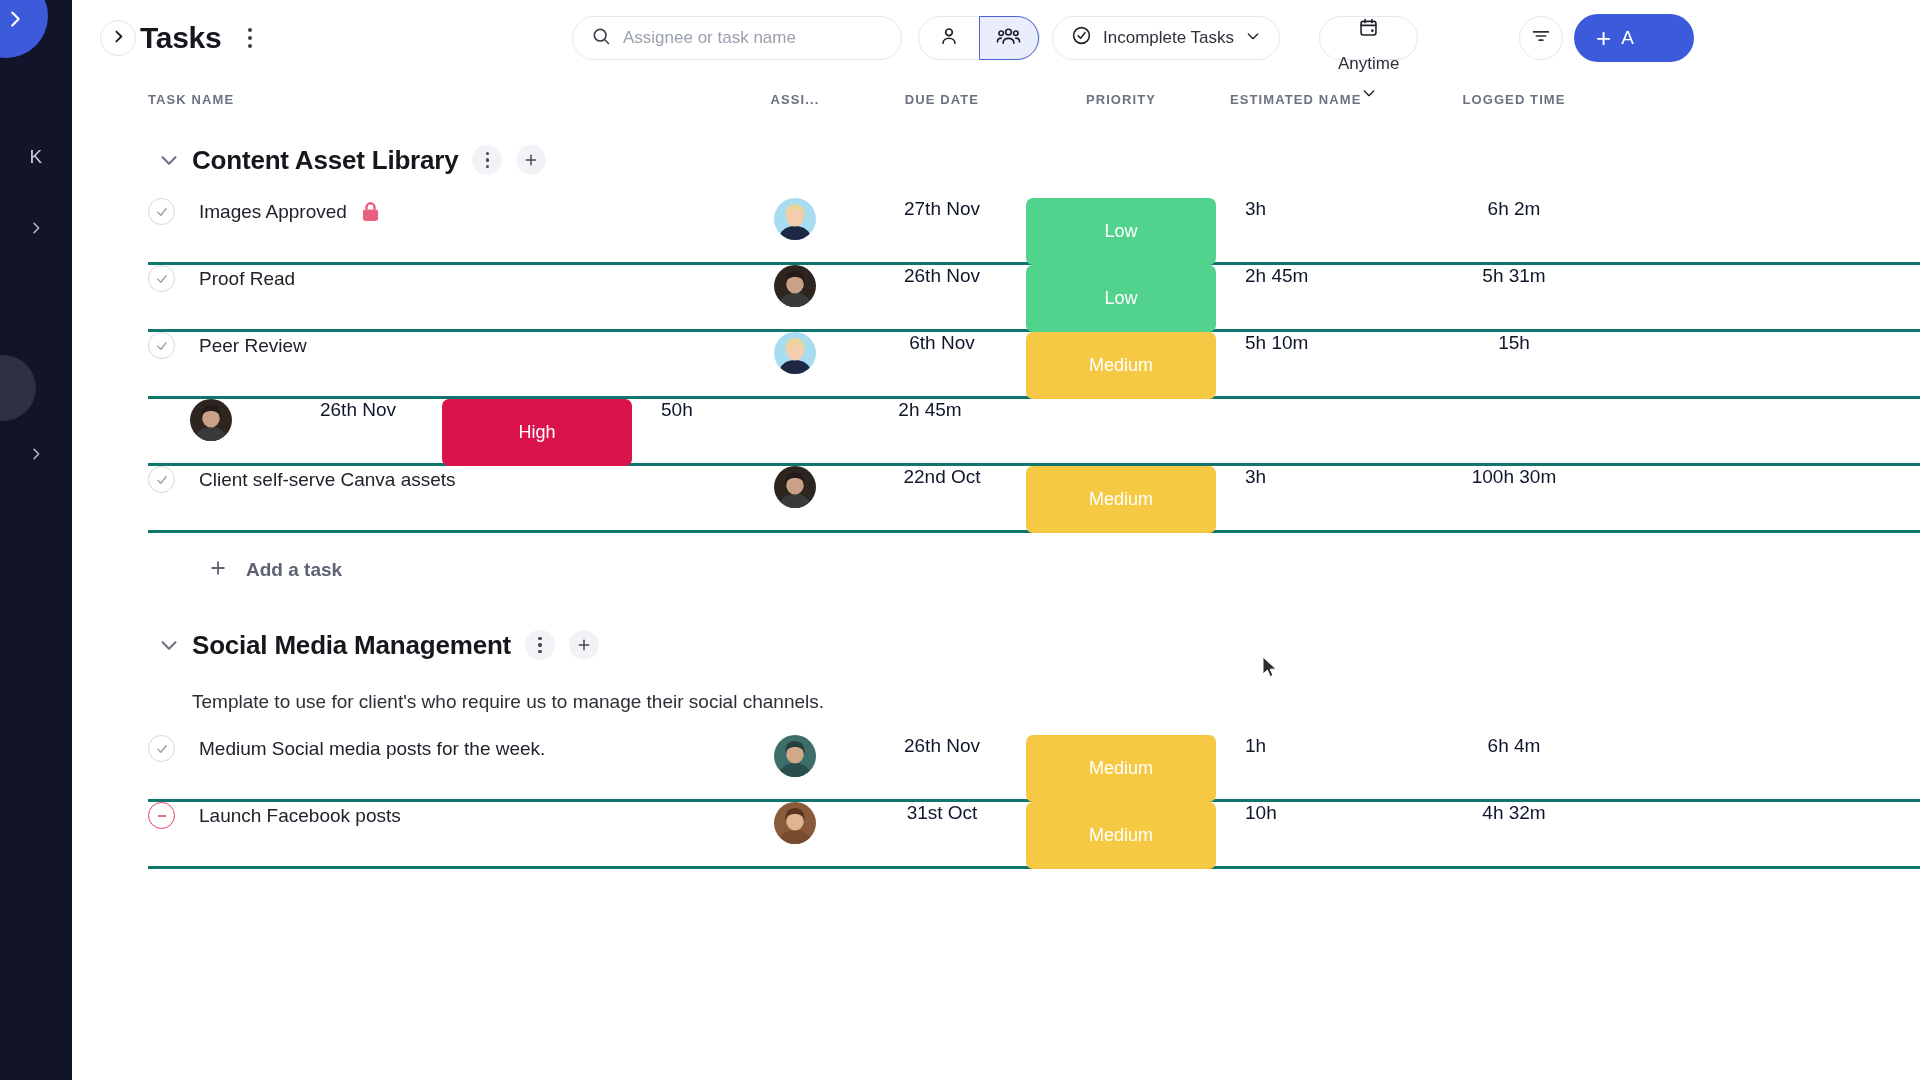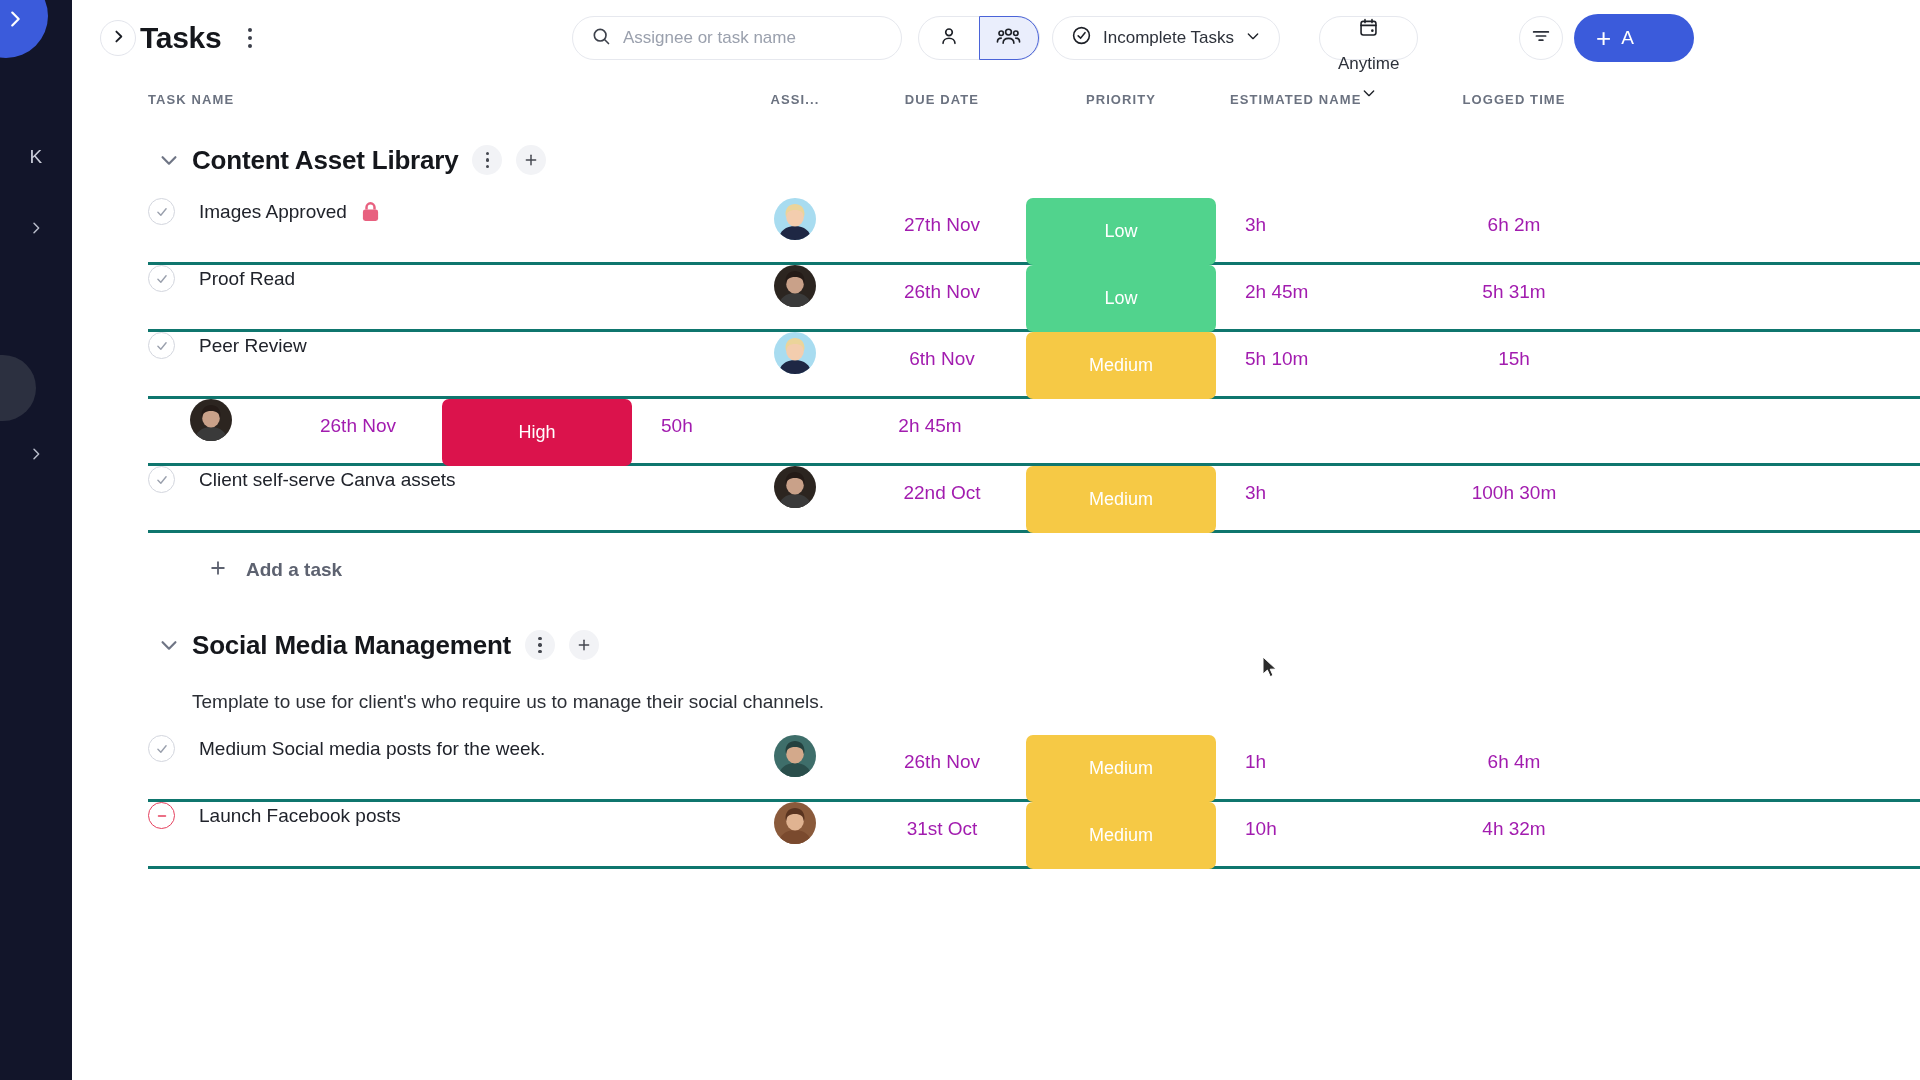"27th Nov" .cell-txt { color: #a21caf -> #0f172a; margin-top: 16px -> none }
